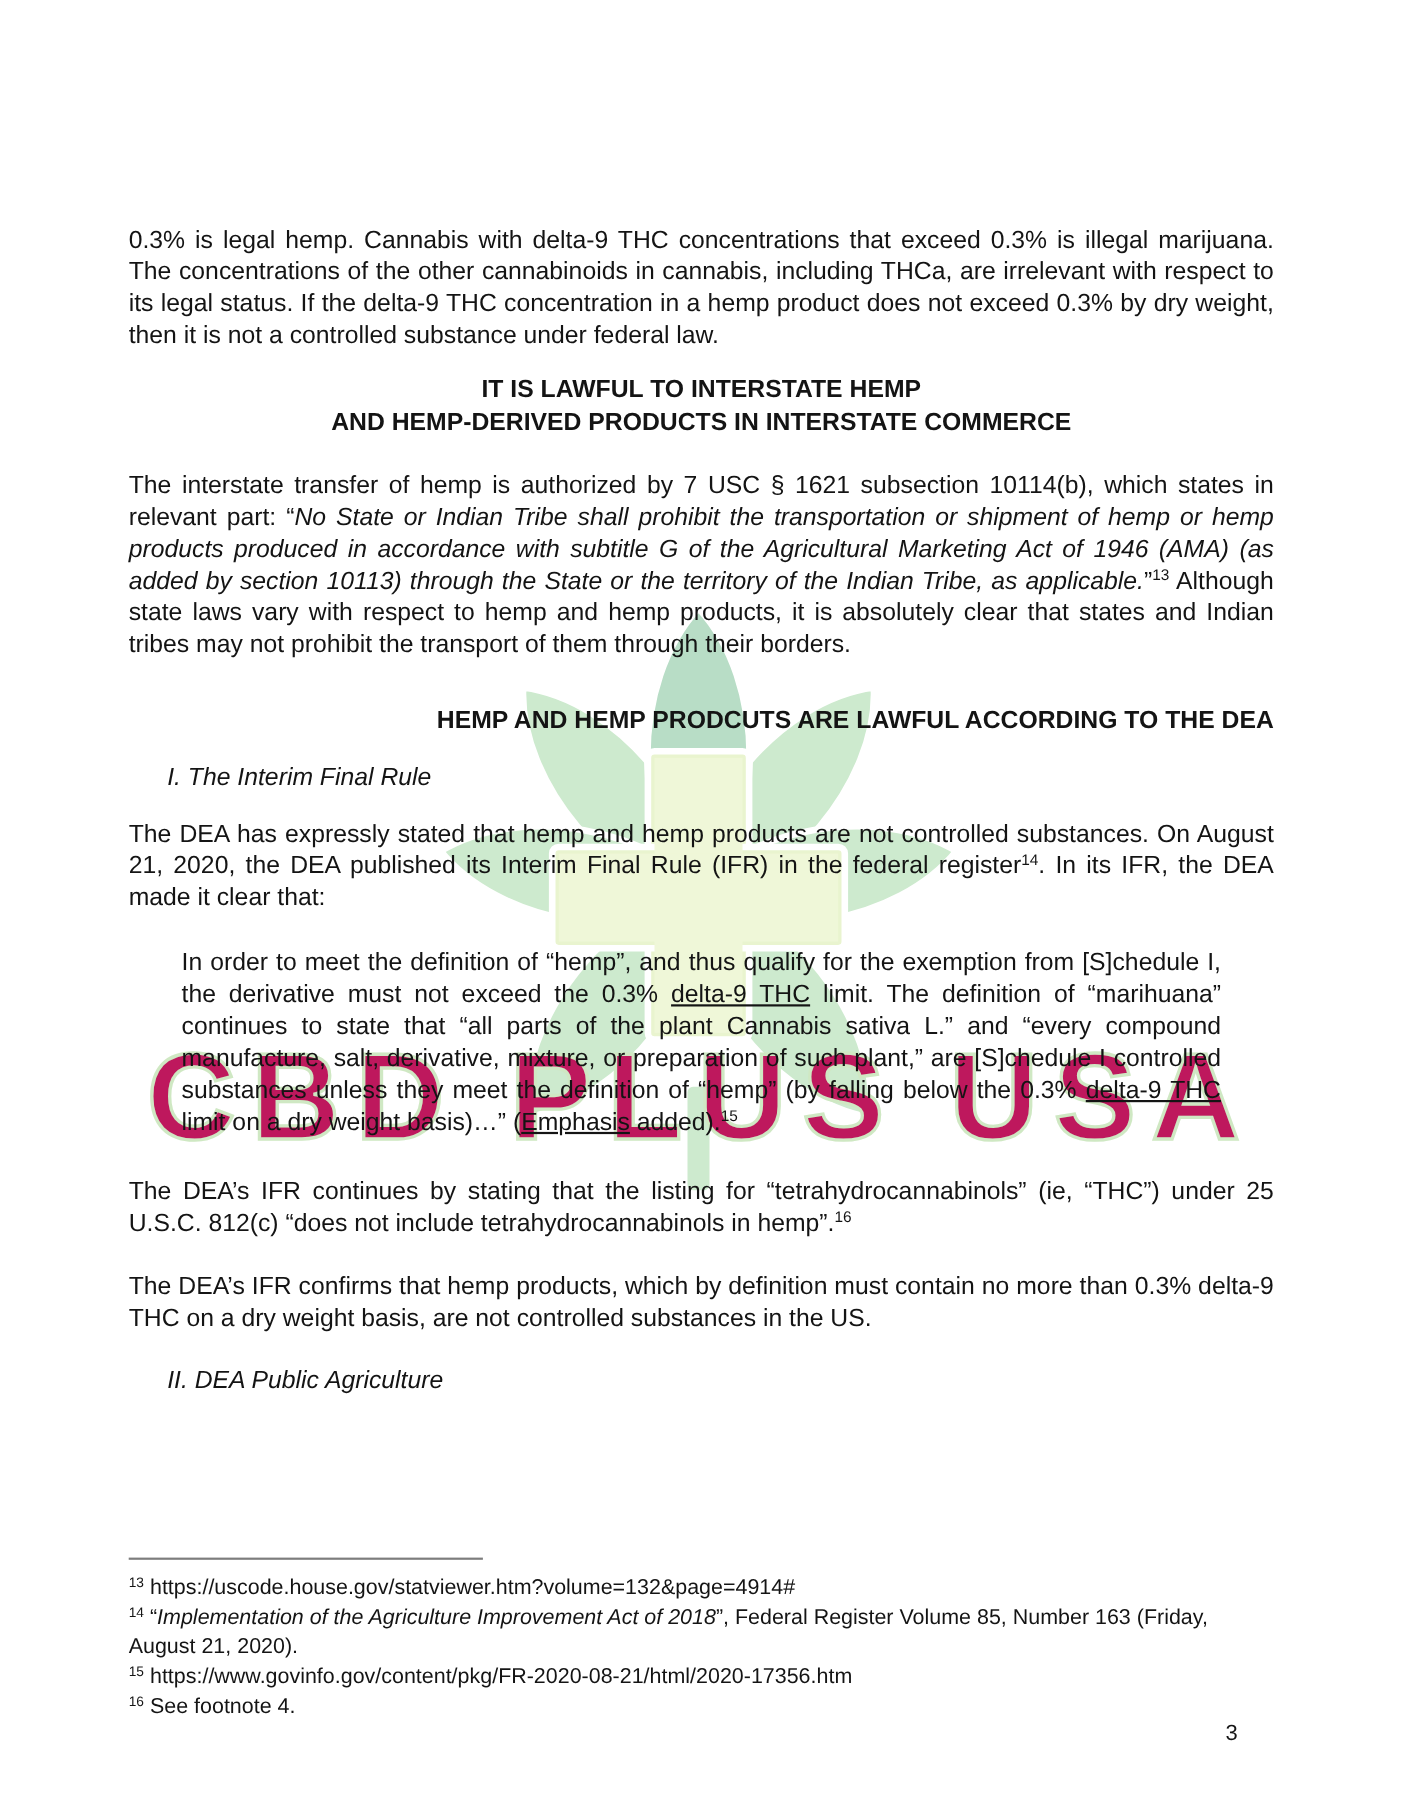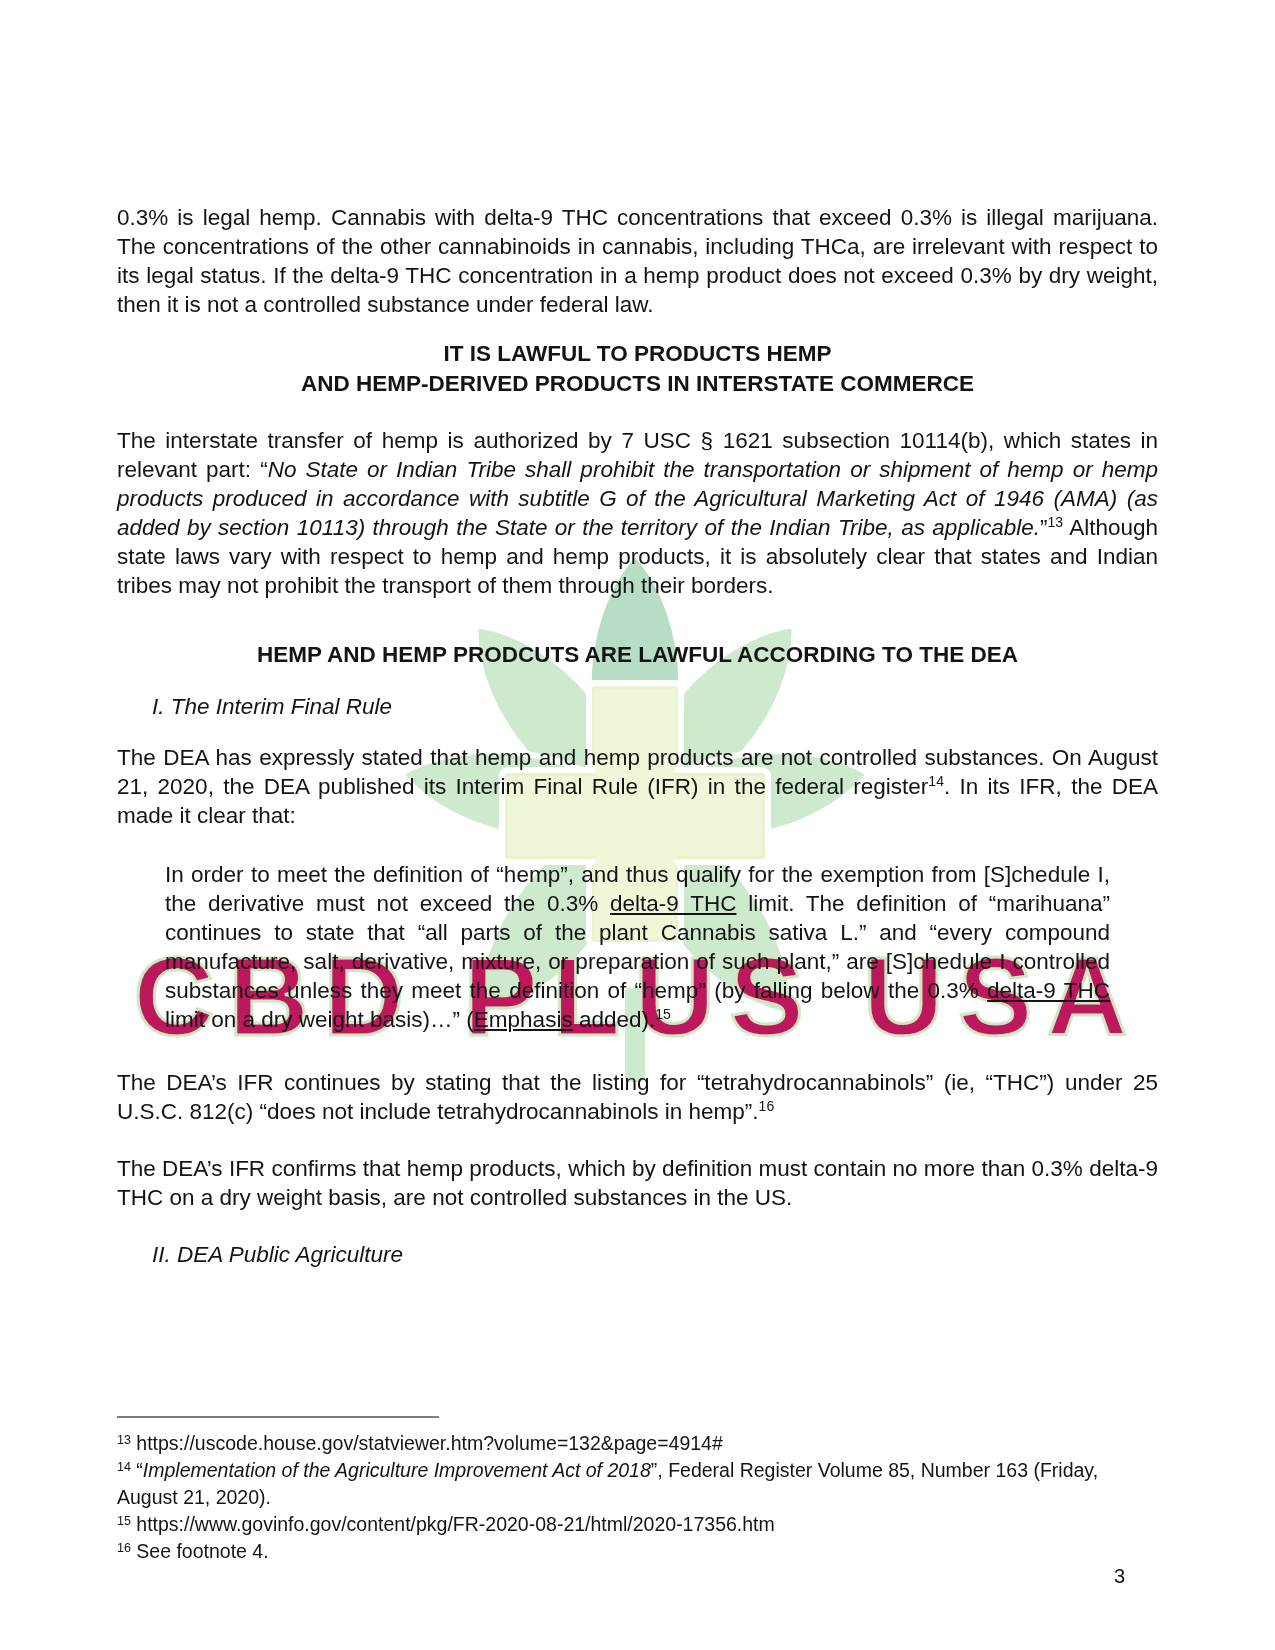"IT IS LAWFUL TO PRODUCTS" span { text: PRODUCTS -> INTERSTATE }
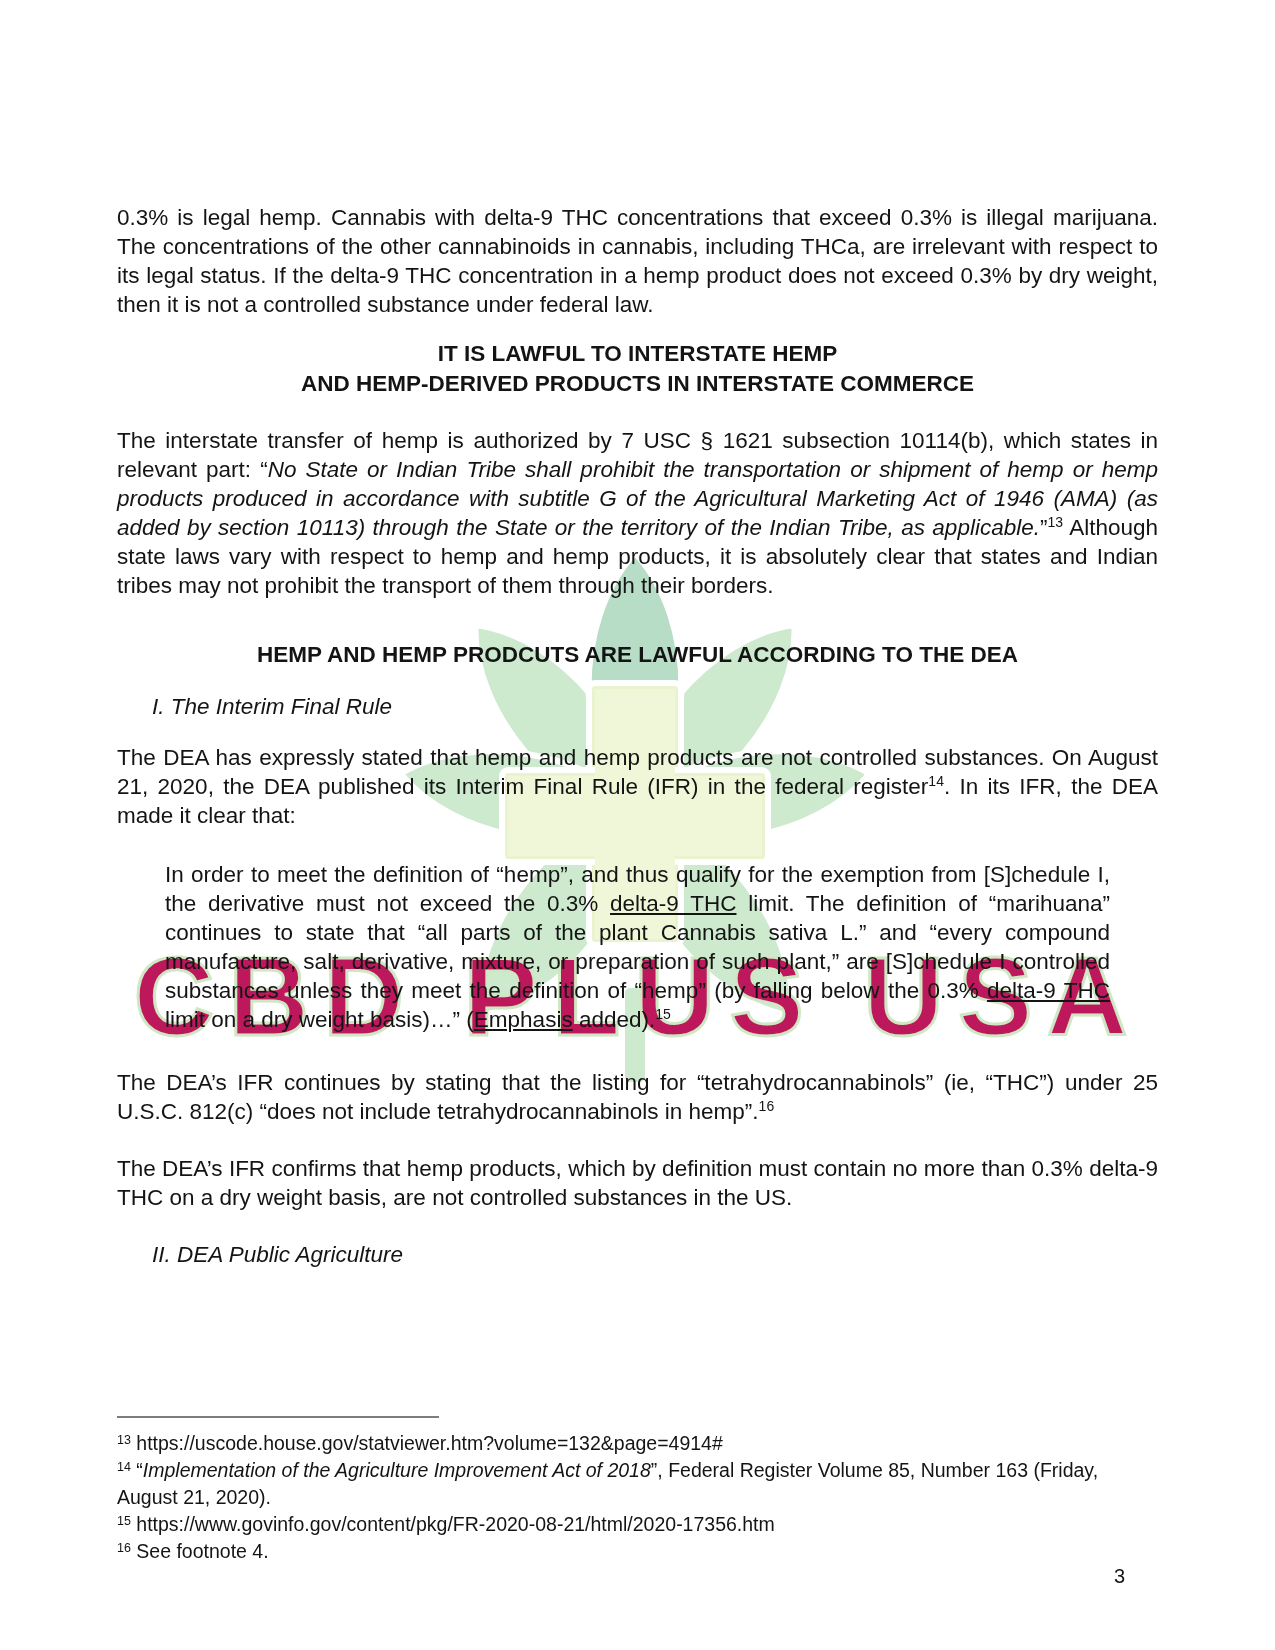"HEMP AND HEMP PRODCUTS ARE" .h-center.h2 { text-align: none -> right }
